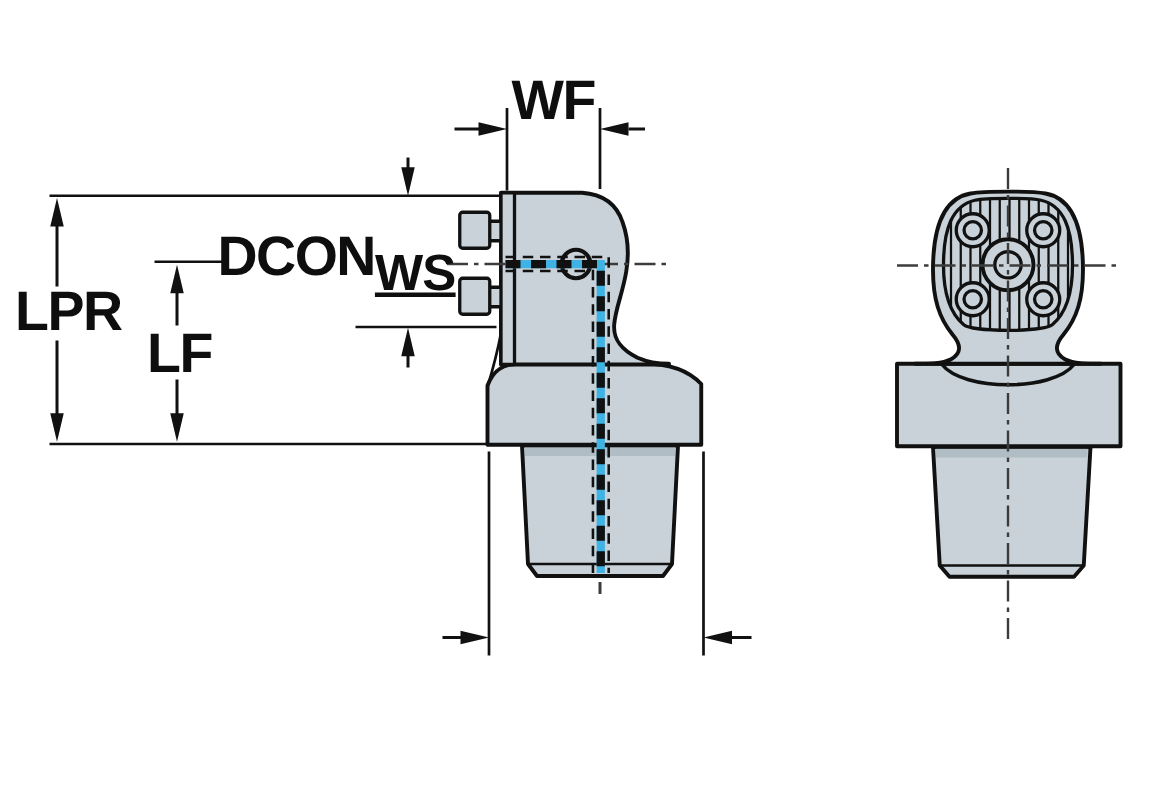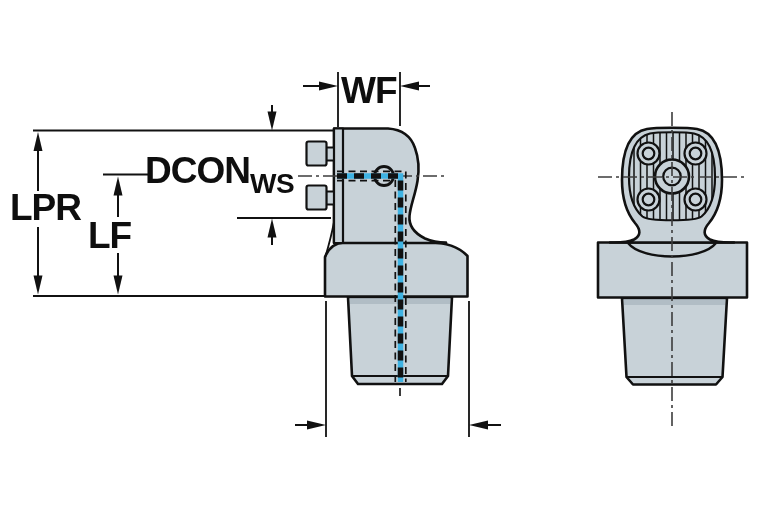"WF" div.lbl { top: 72px -> 48px }
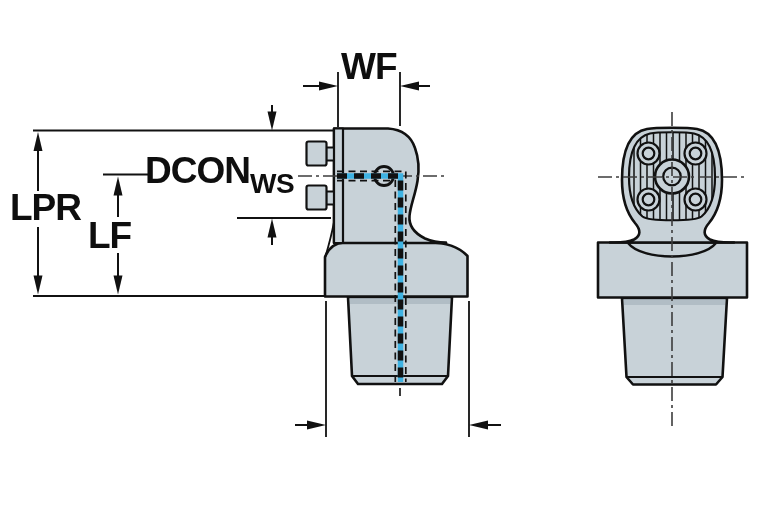"WS" .lbl .sub { font-size: 28px -> 34px; text-decoration: none -> underline }
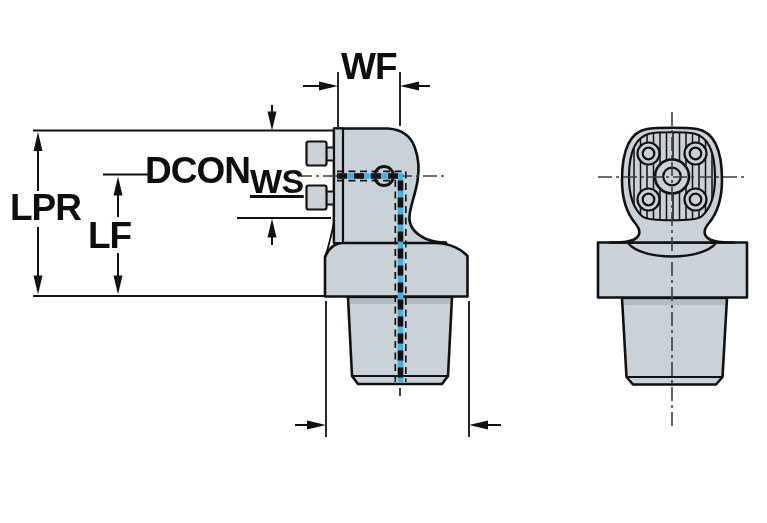"LF" div.lbl { left: 88px -> 98px }
